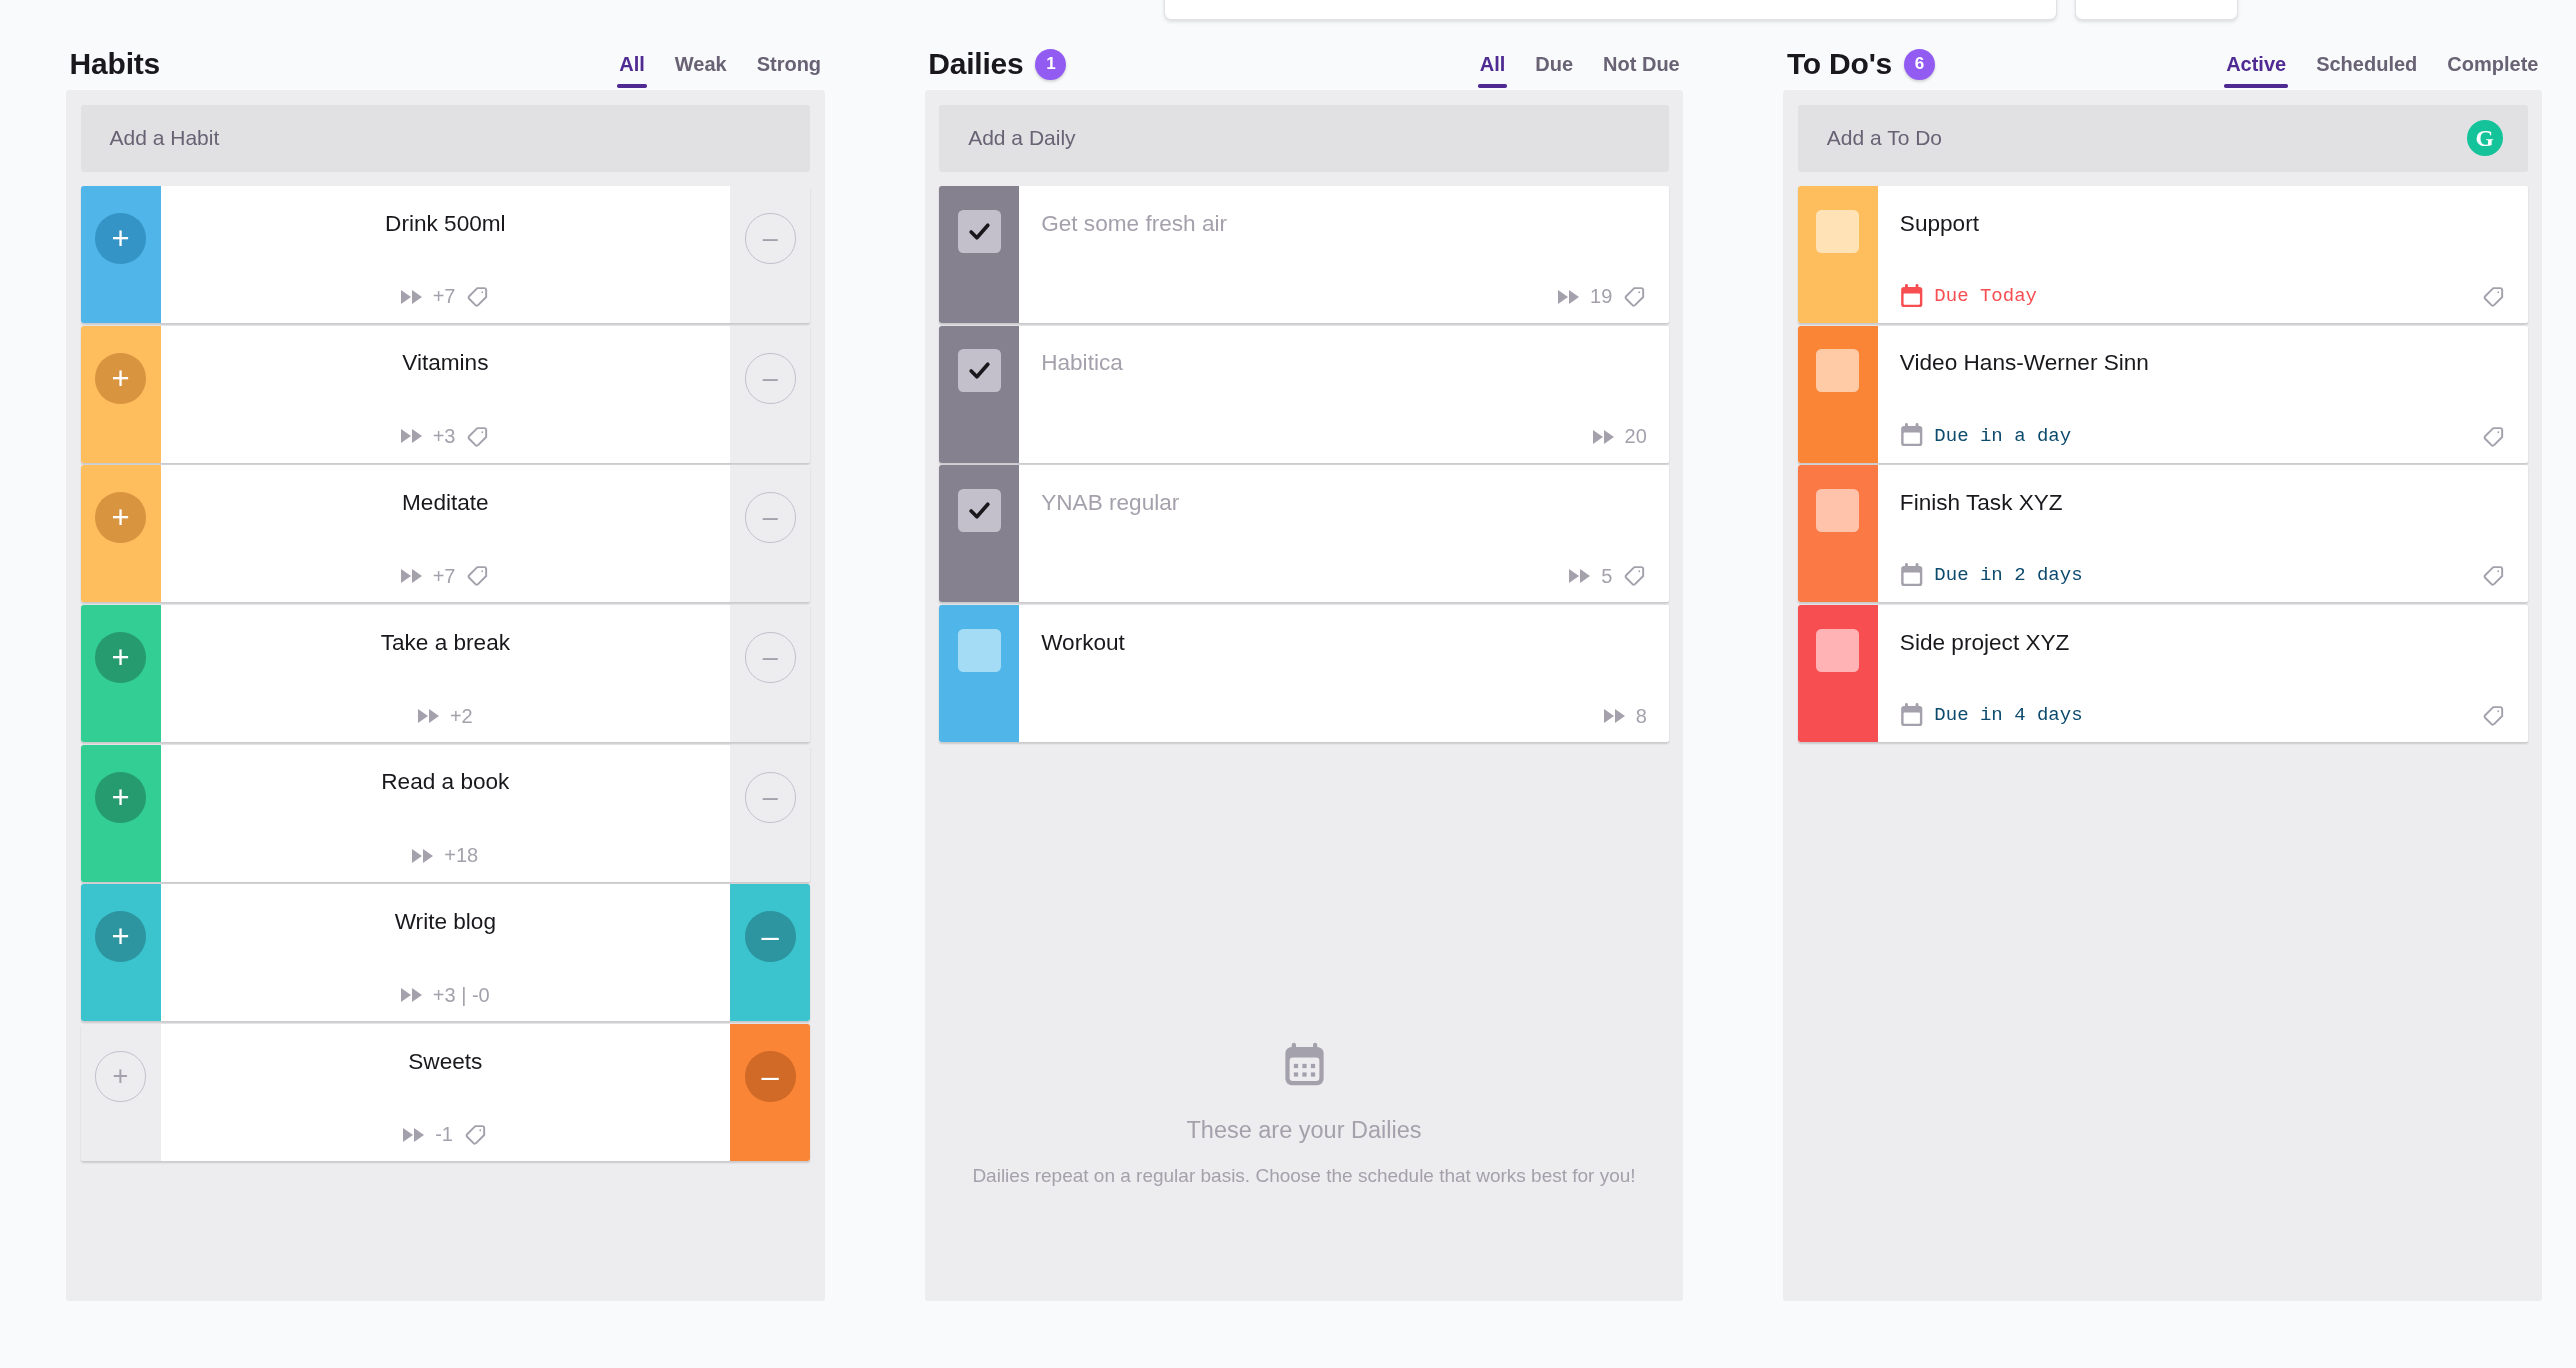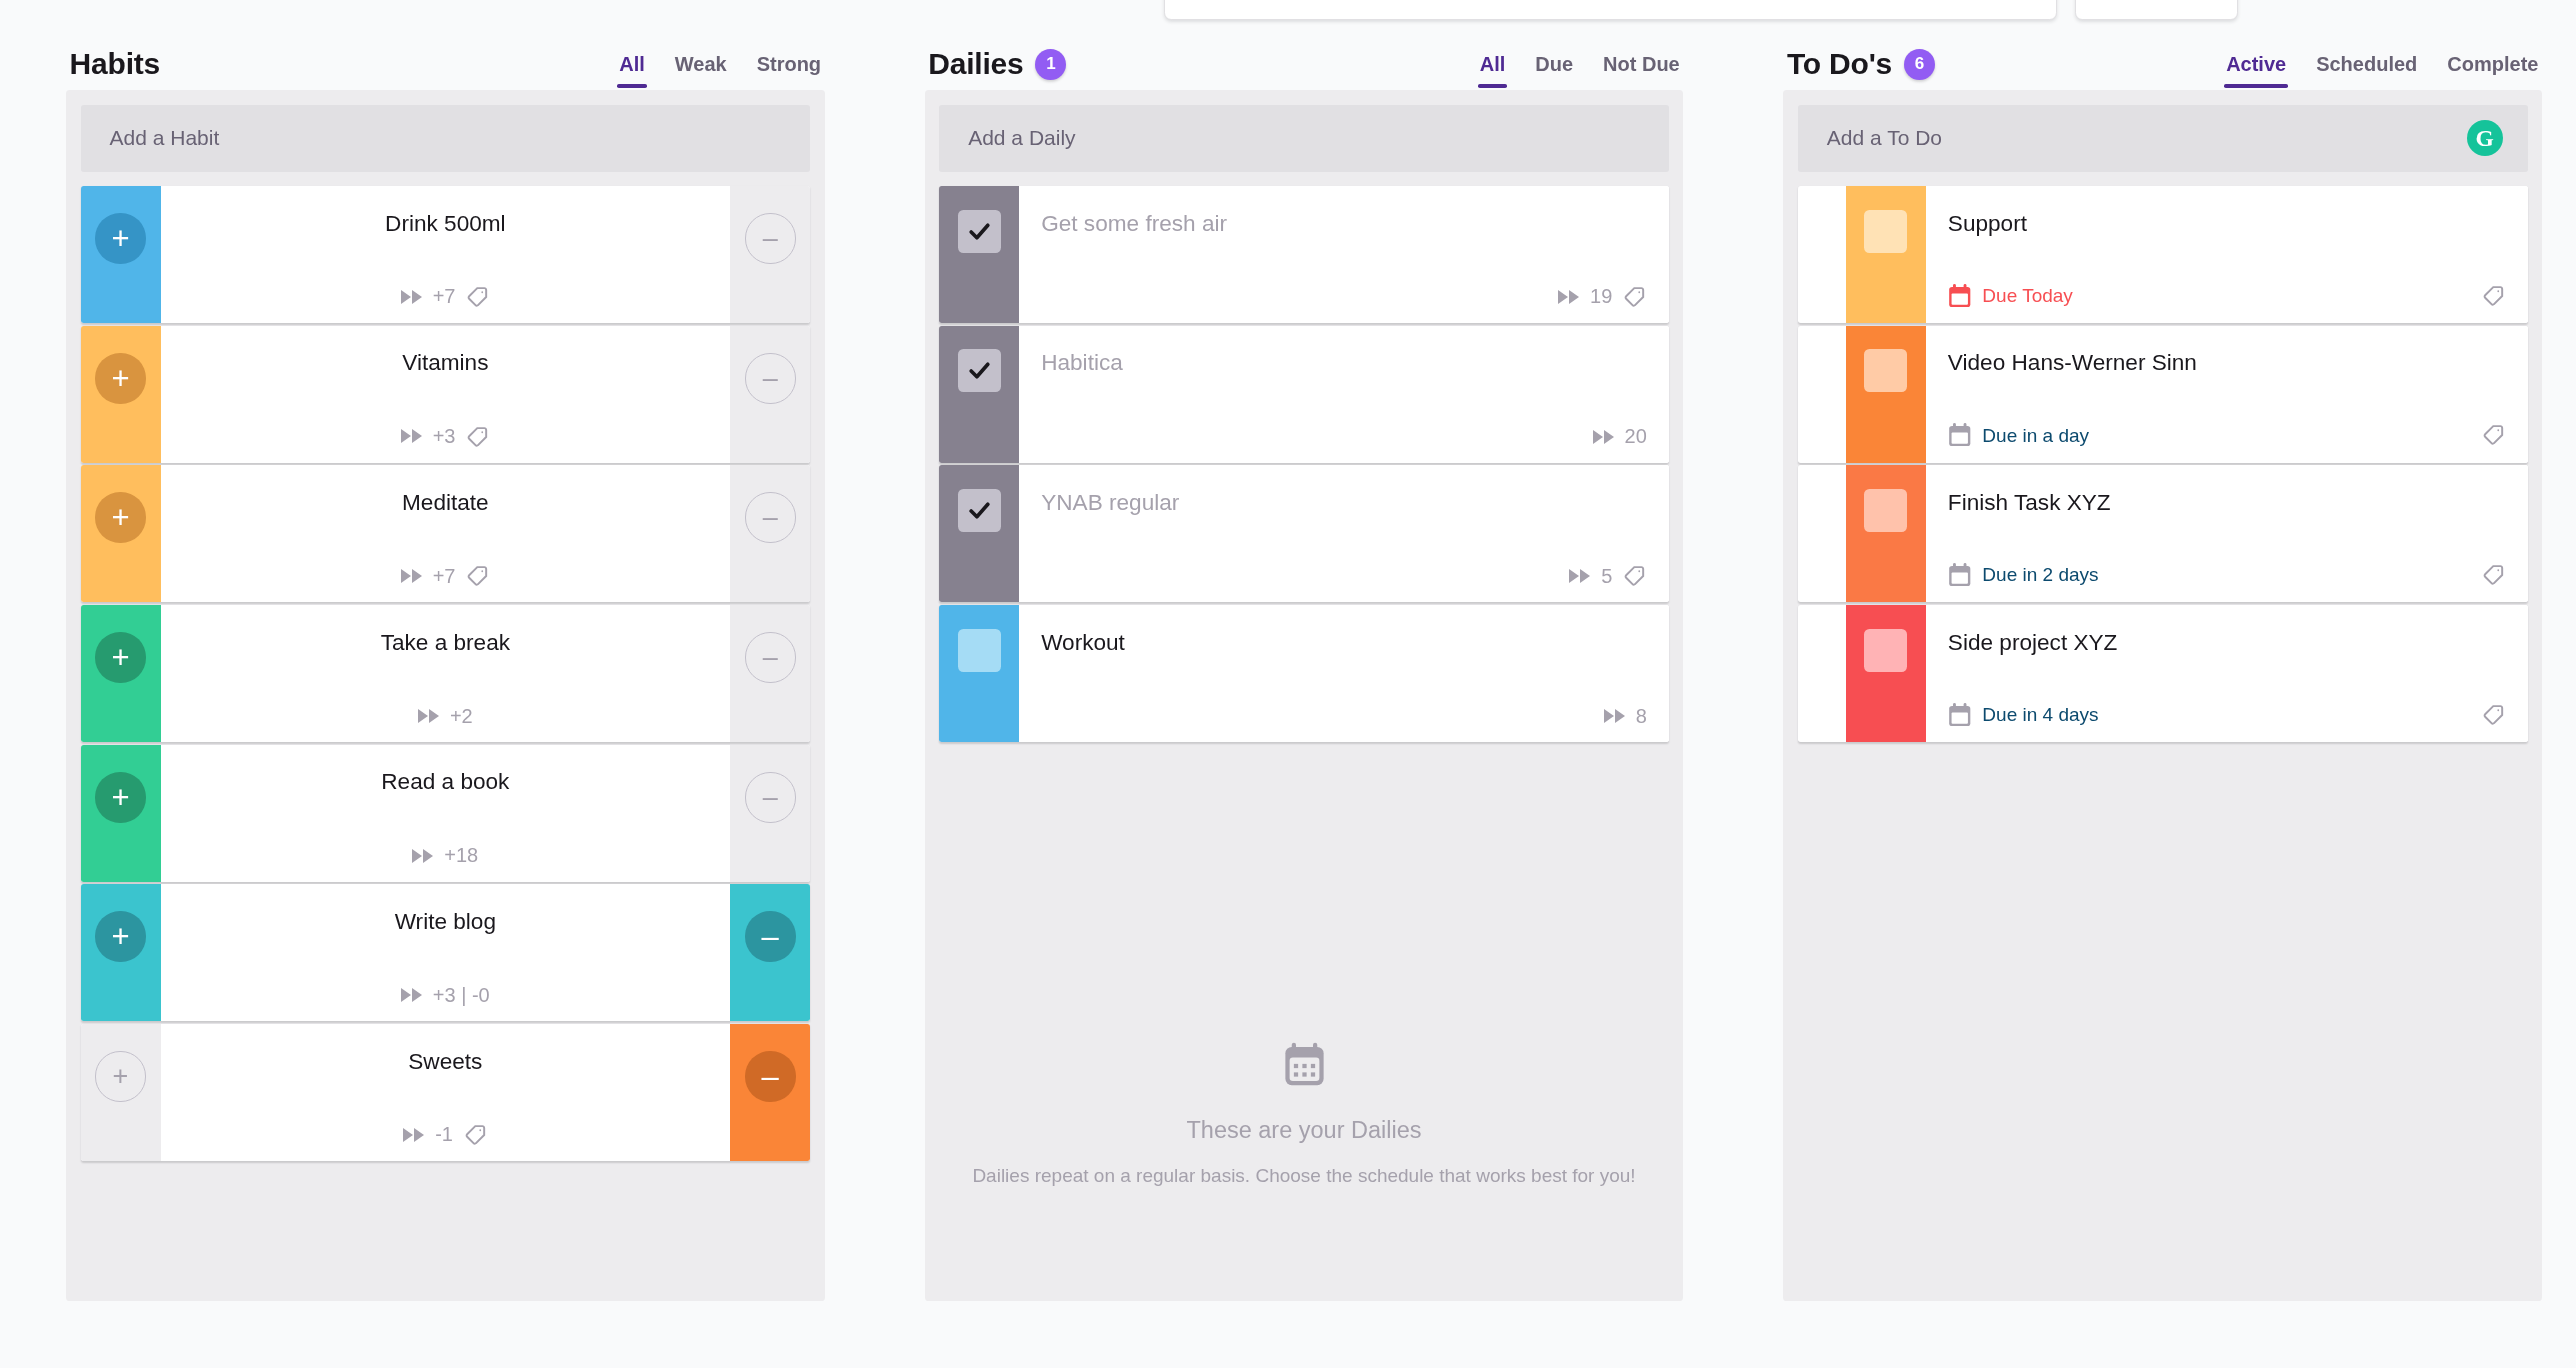"Support" .todo-row { padding-left: 48px -> none }
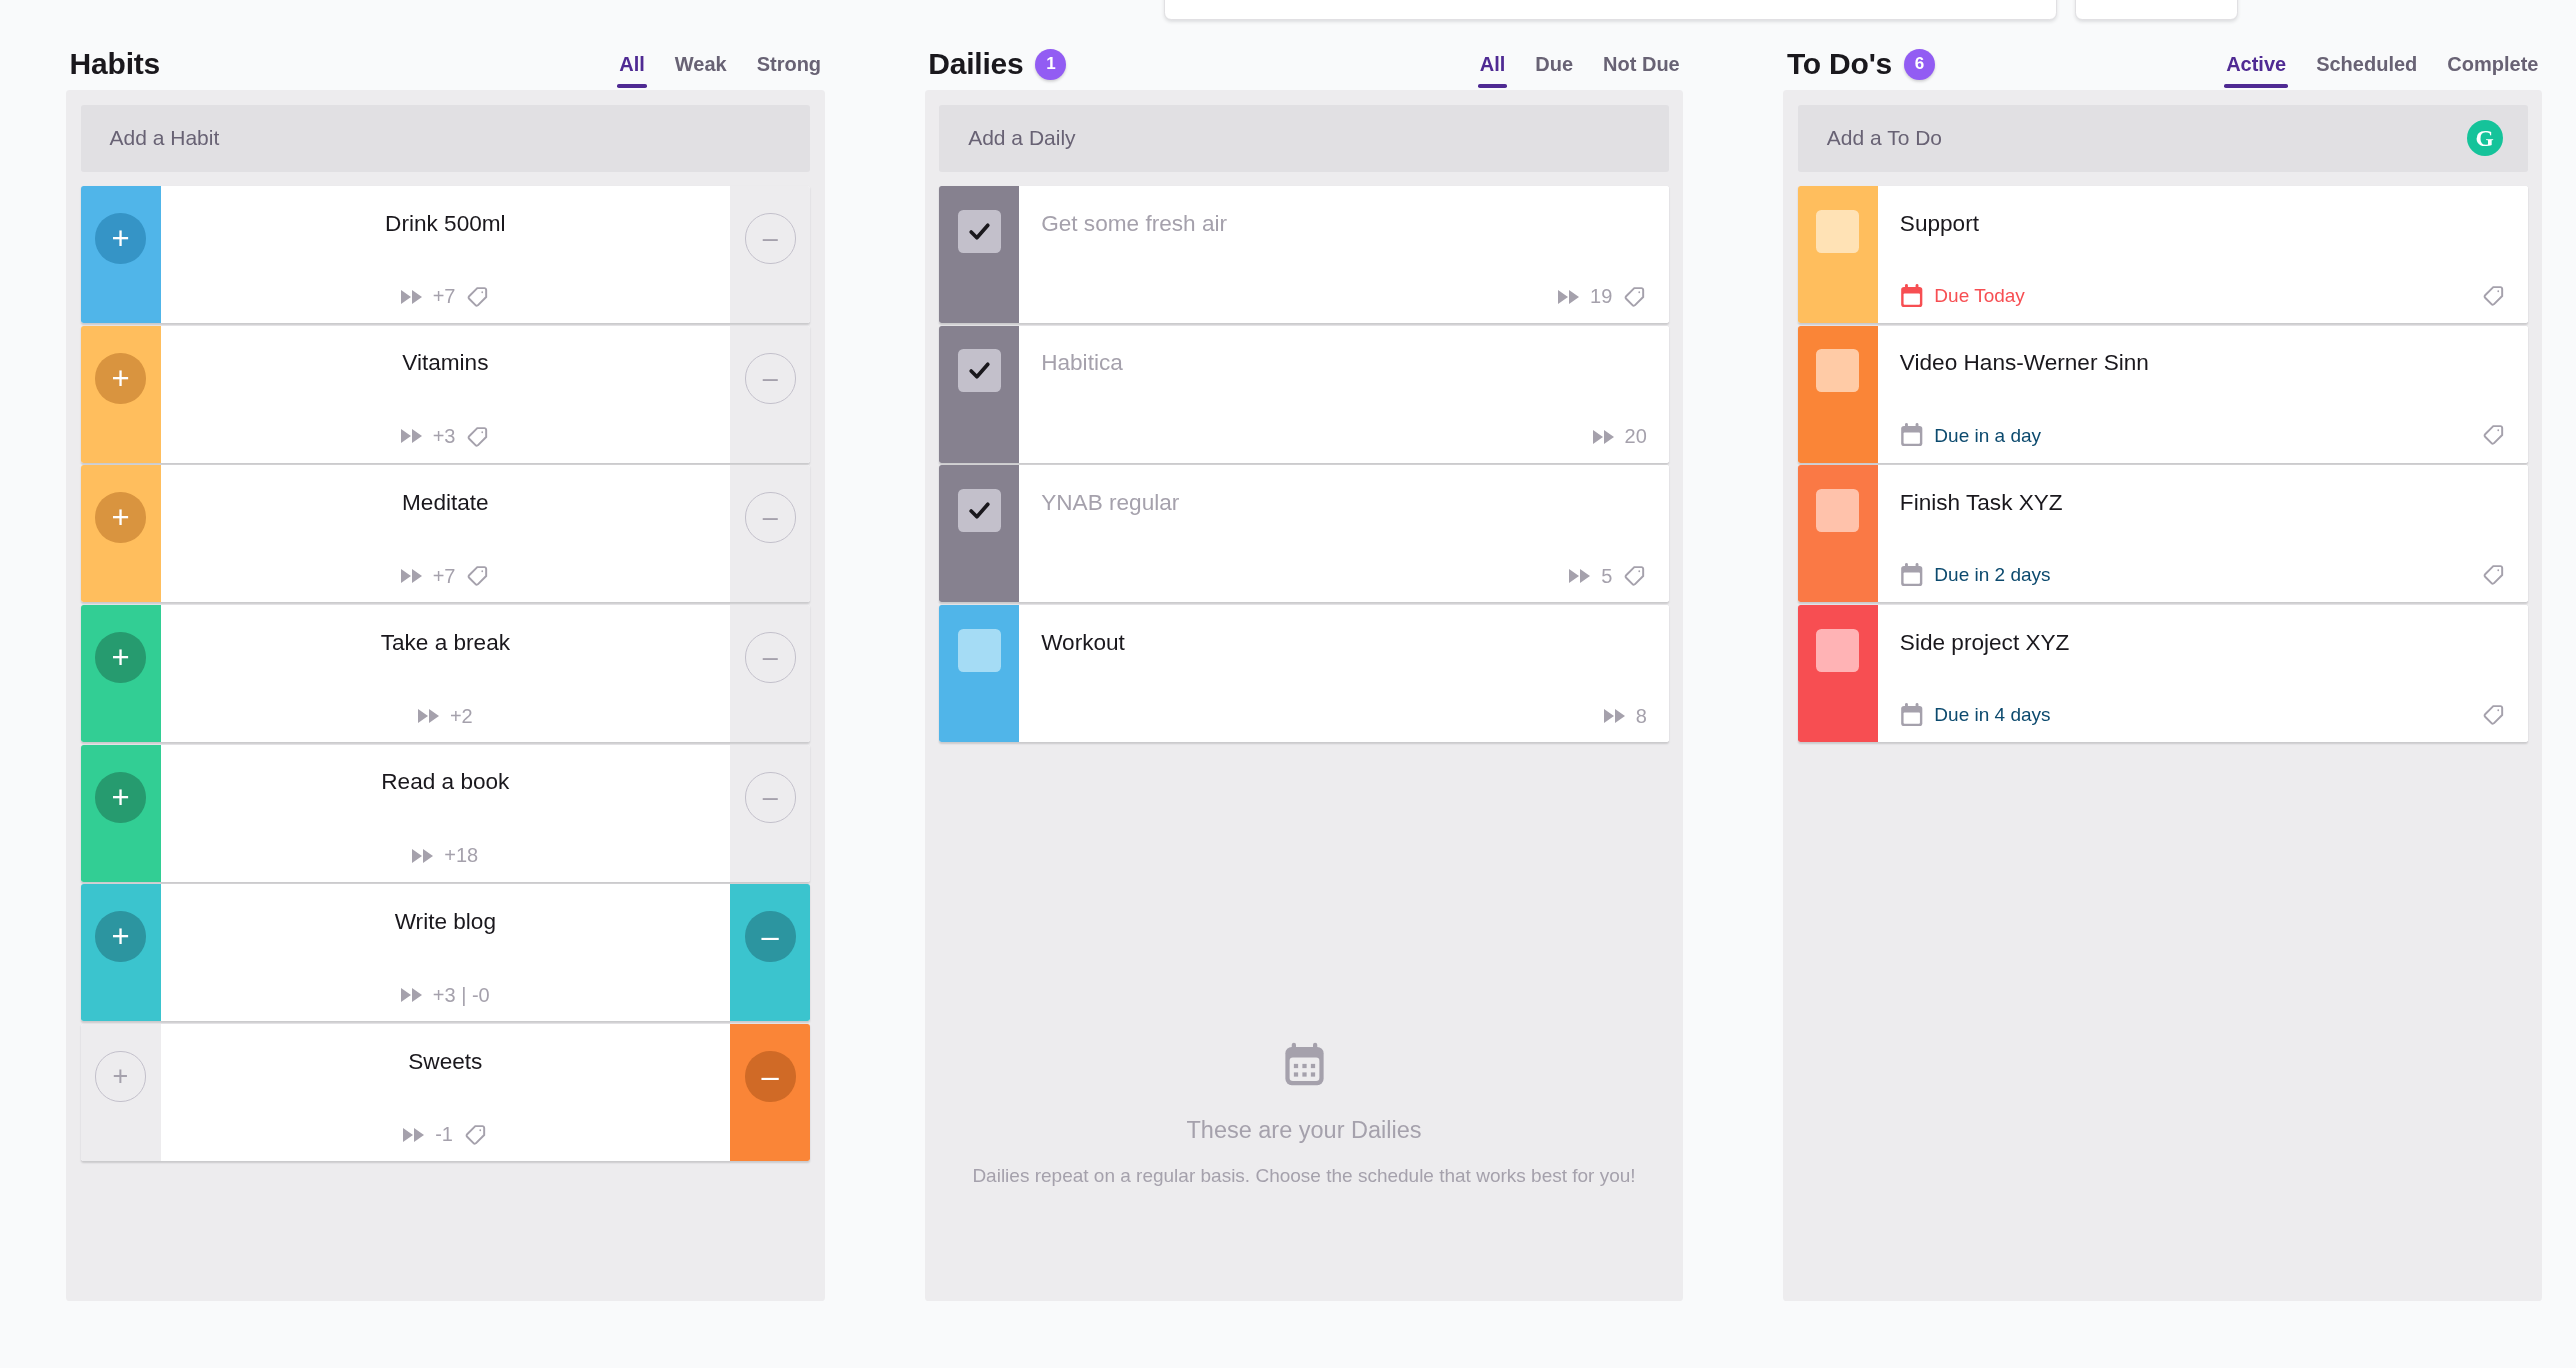"Due Today" .todo-bottom { align-items: flex-start -> flex-end; font-family: none -> Liberation Mono, monospace }
